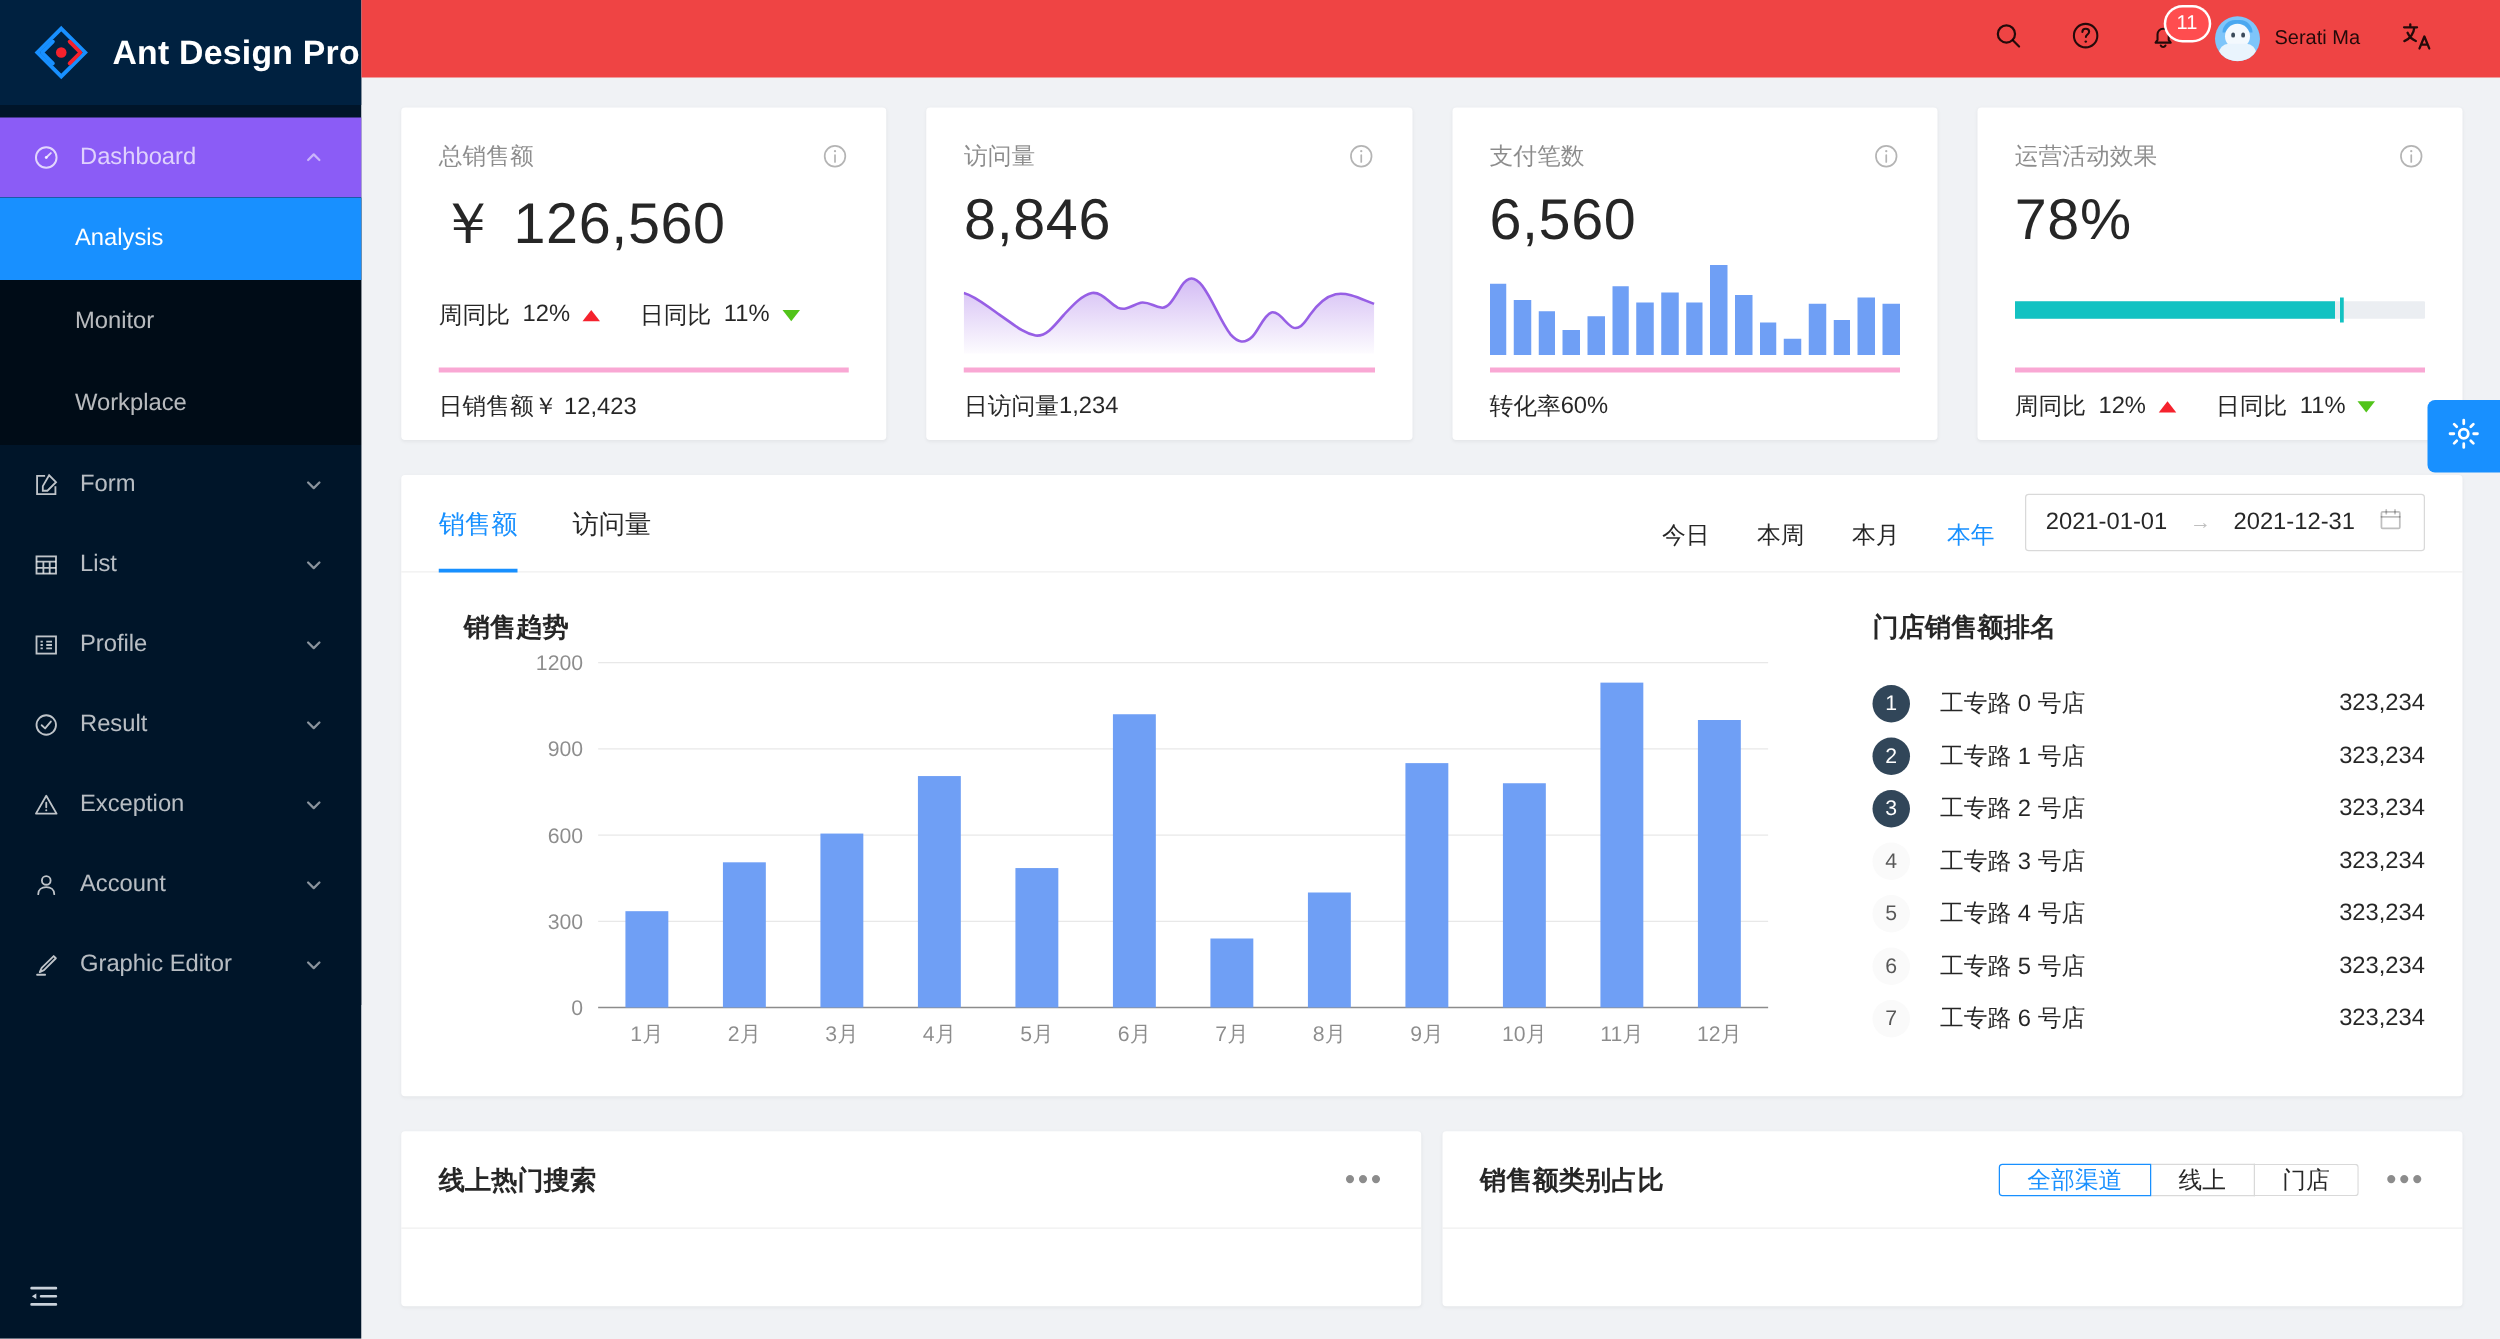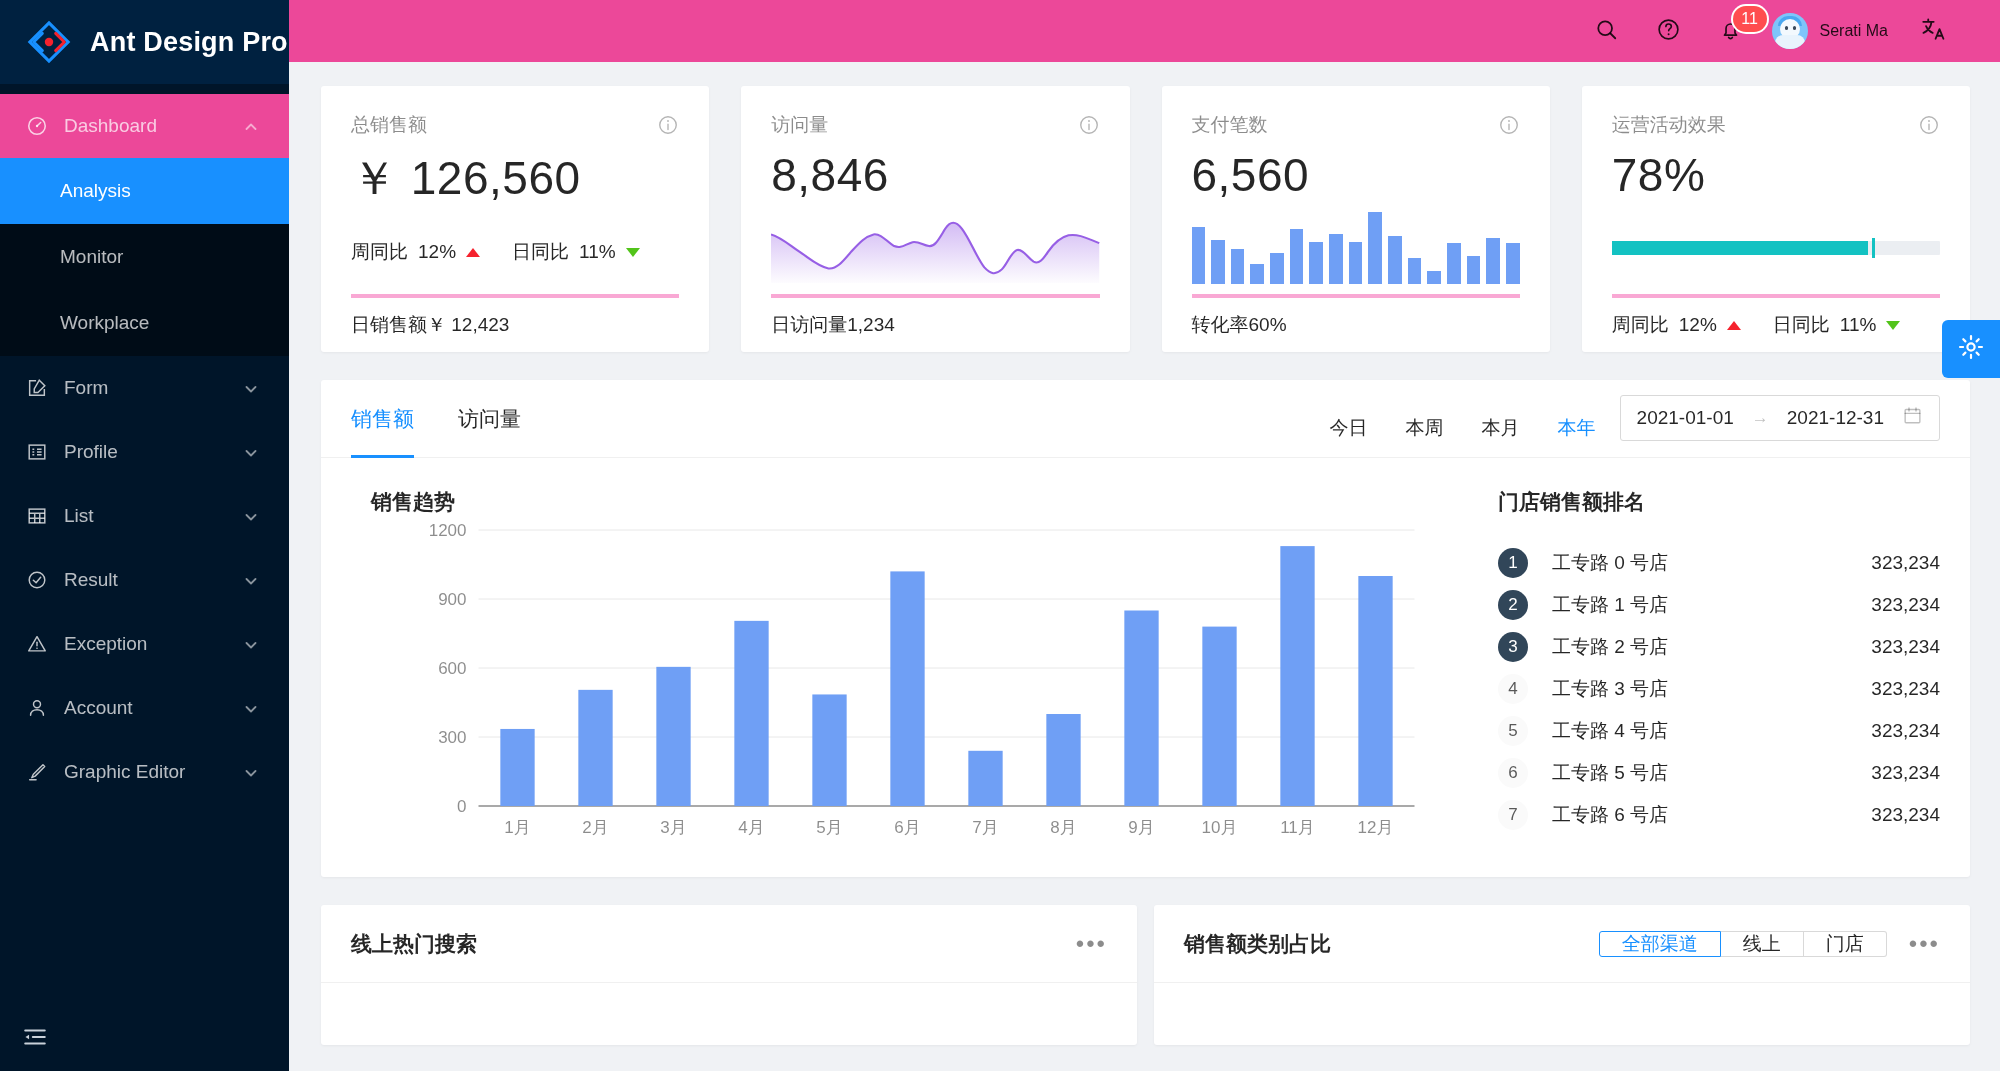"11" .topbar { background: #ec4899 -> #ef4444 }
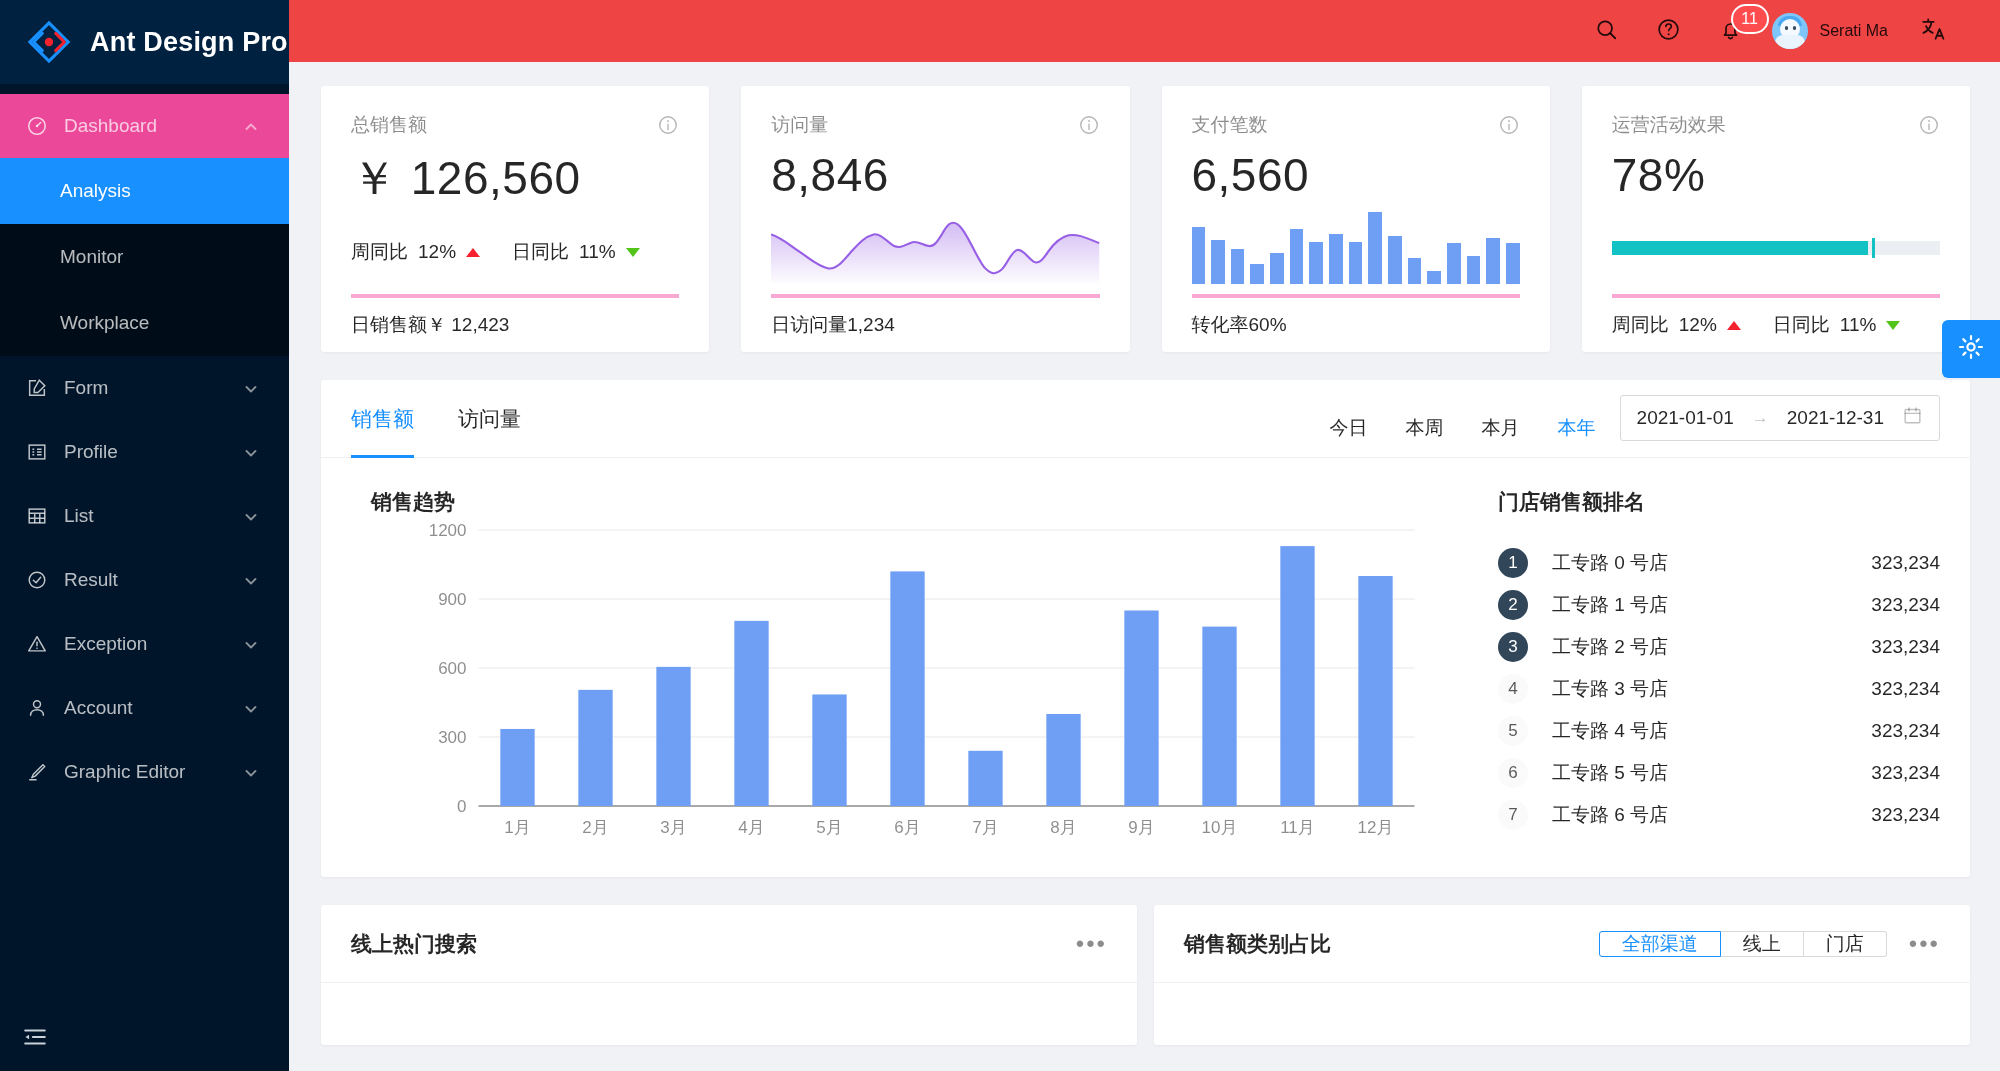"Dashboard" .menu-group-head.open { background: #ec4899 -> #8b5cf6 }
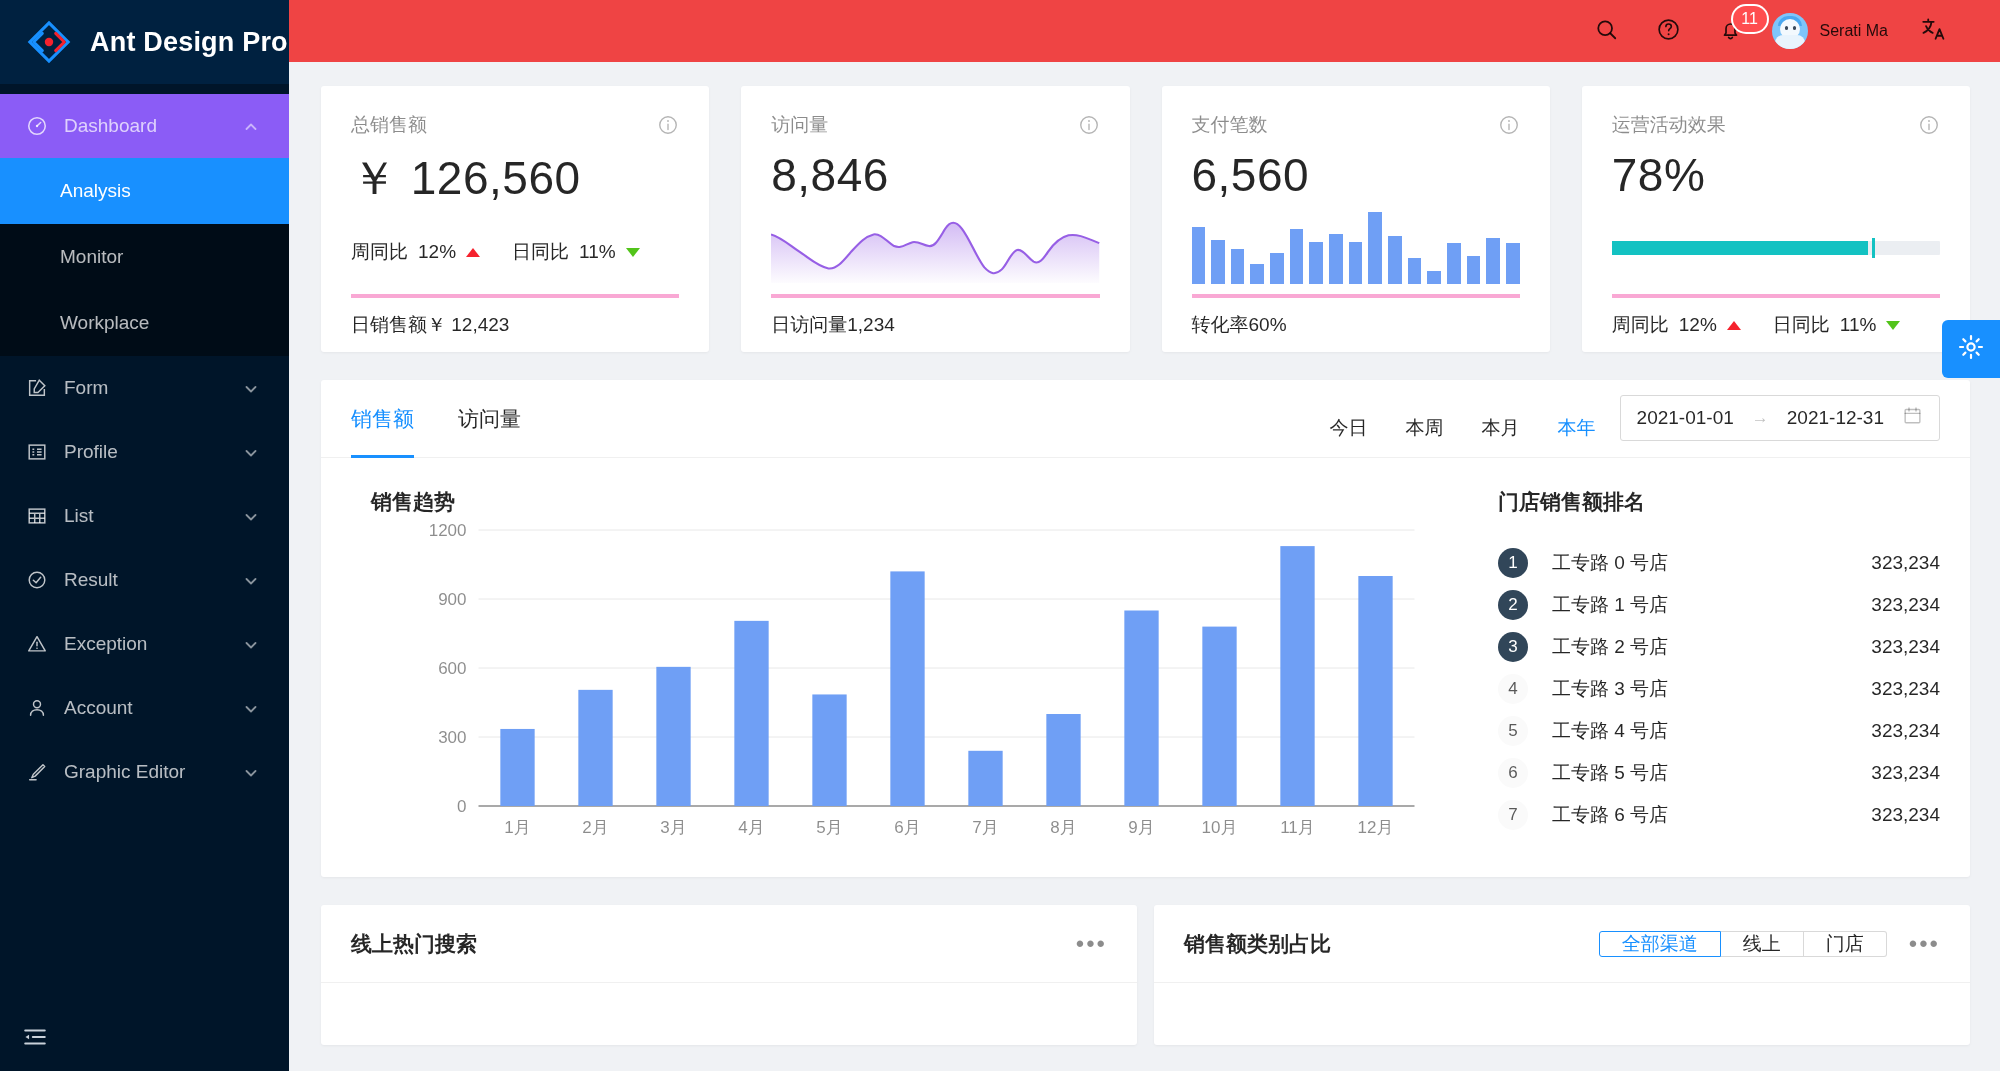"Profile" div.menu-group-head { order: before "List" -> after "List" }
